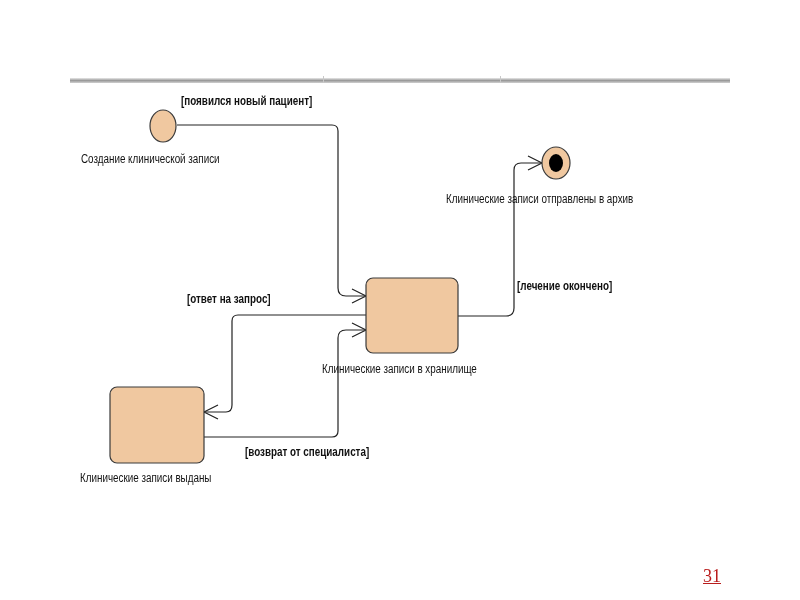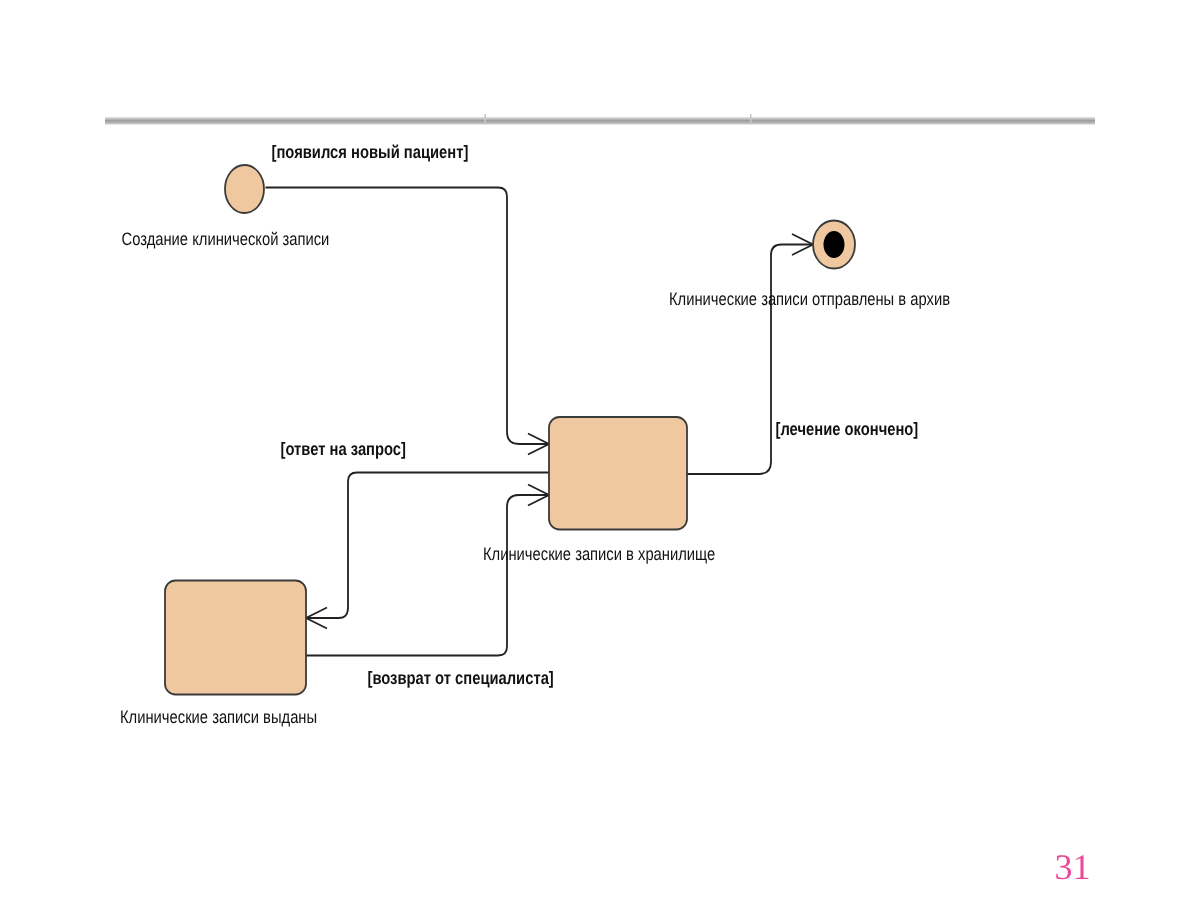"31" .page-num { color: #ec4899 -> #b91c1c; font-size: 24px -> 18px; text-decoration: none -> underline }
